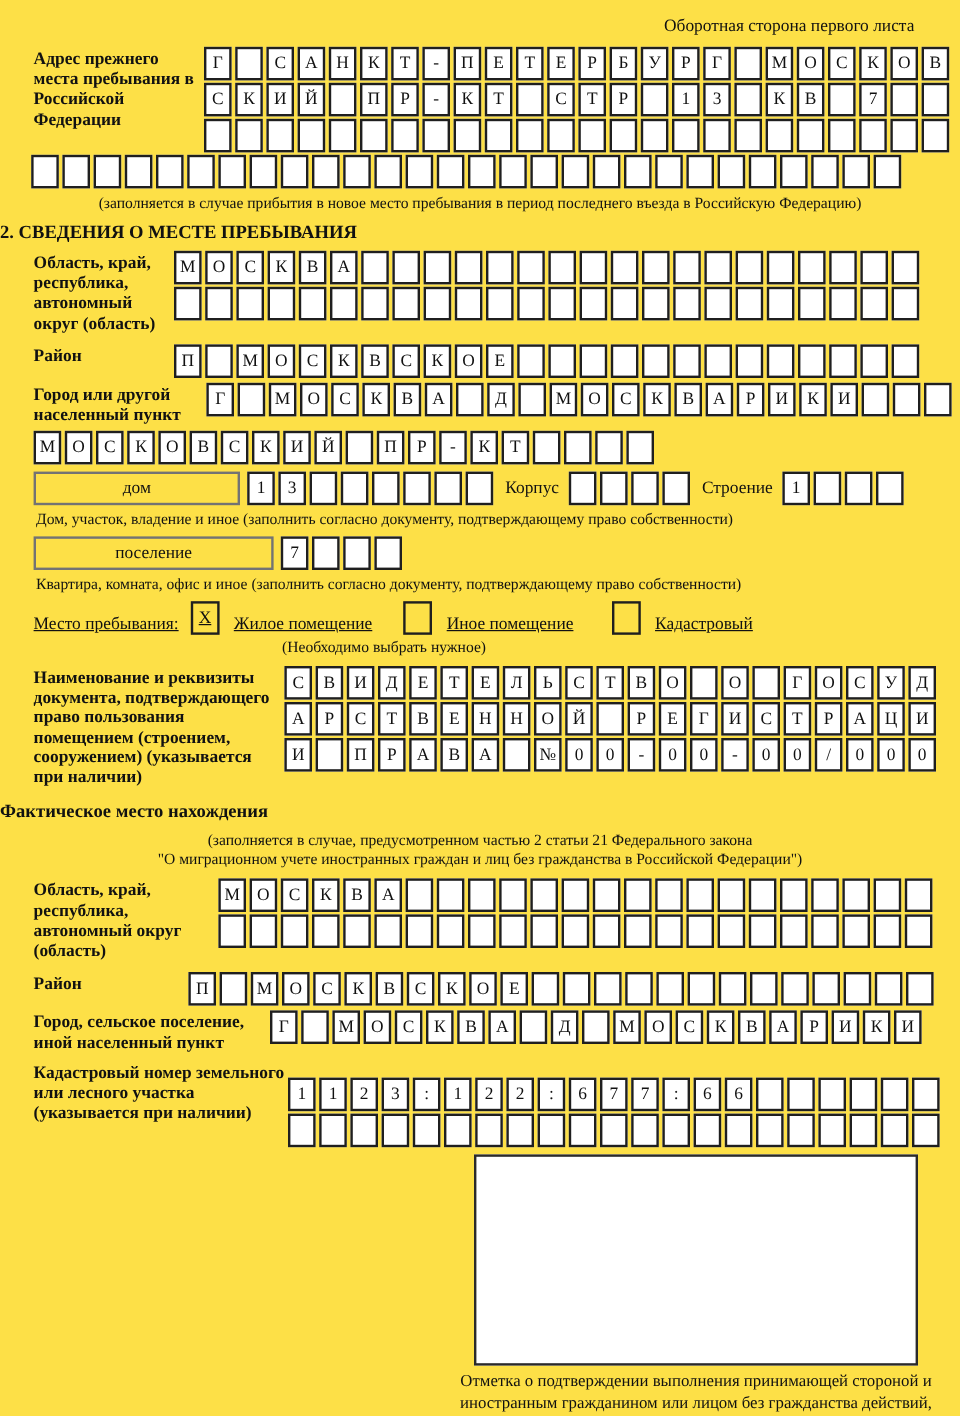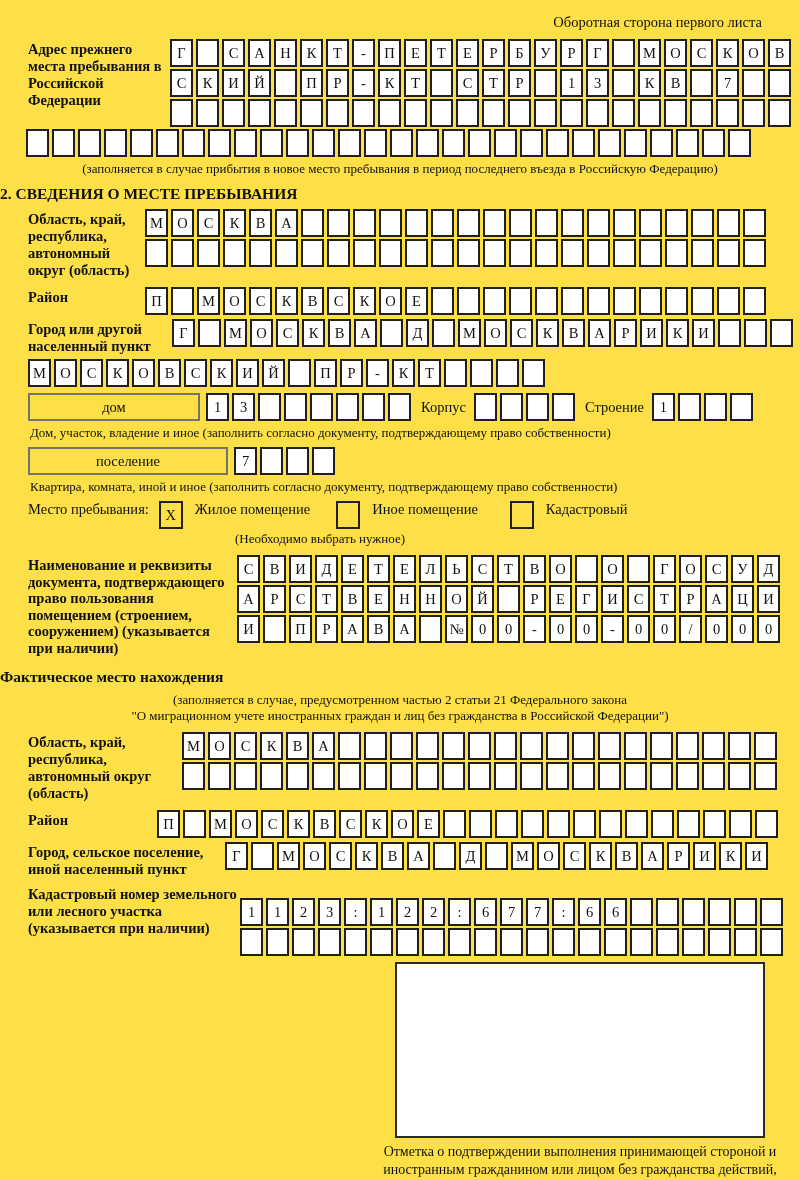"Квартира, комната, иной и иное" div.note { text: иной -> офис }
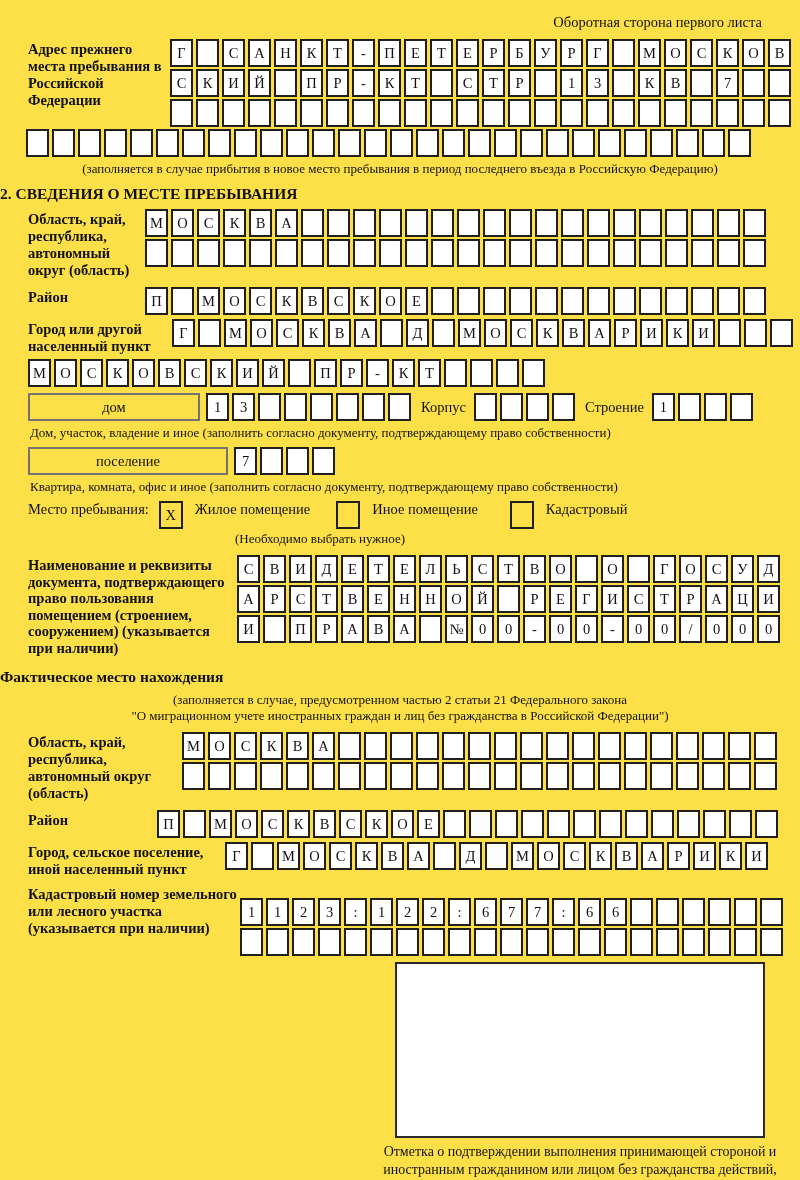"Место пребывания:" .stayrow { align-items: flex-start -> flex-end; text-decoration: none -> underline }
